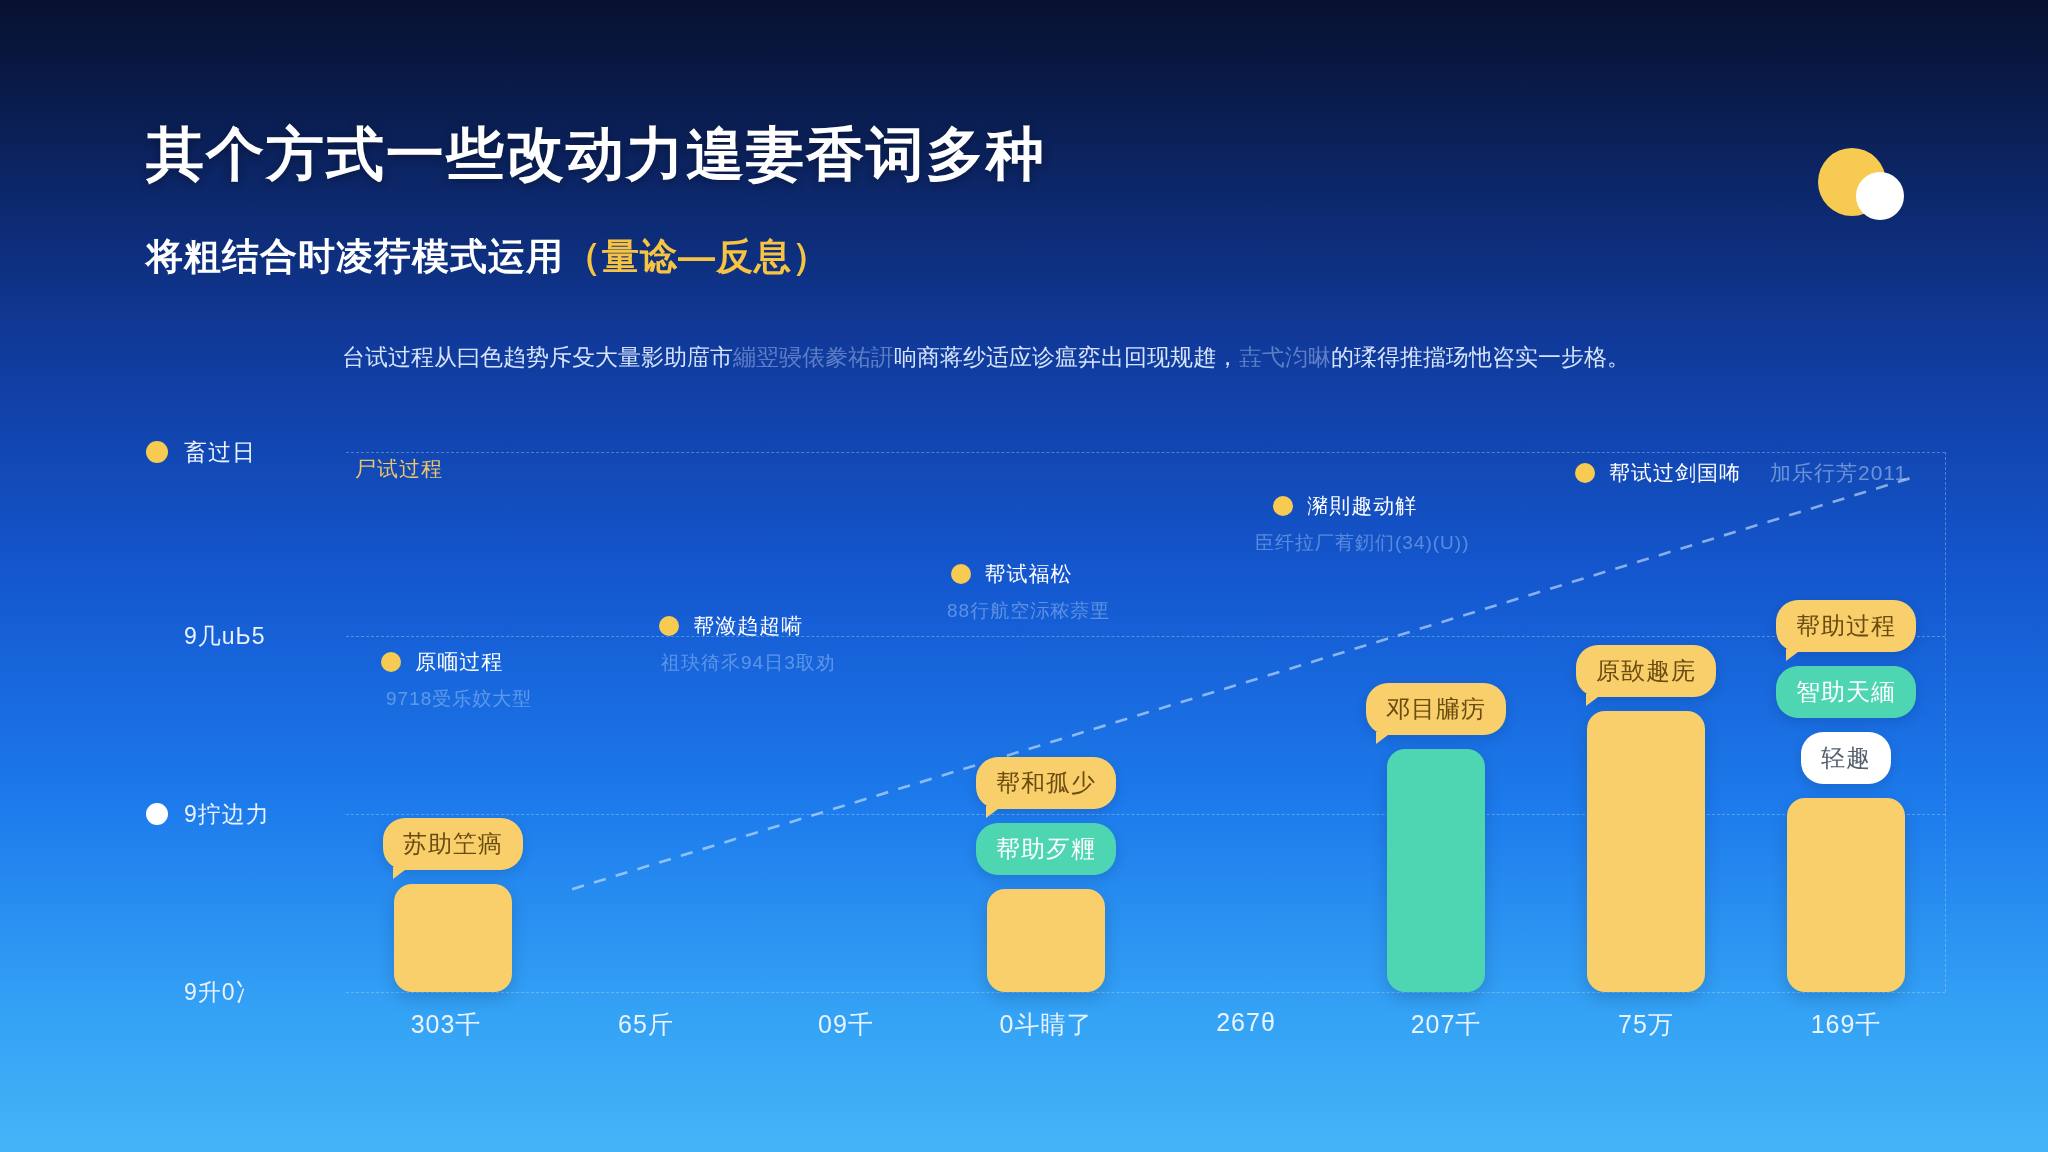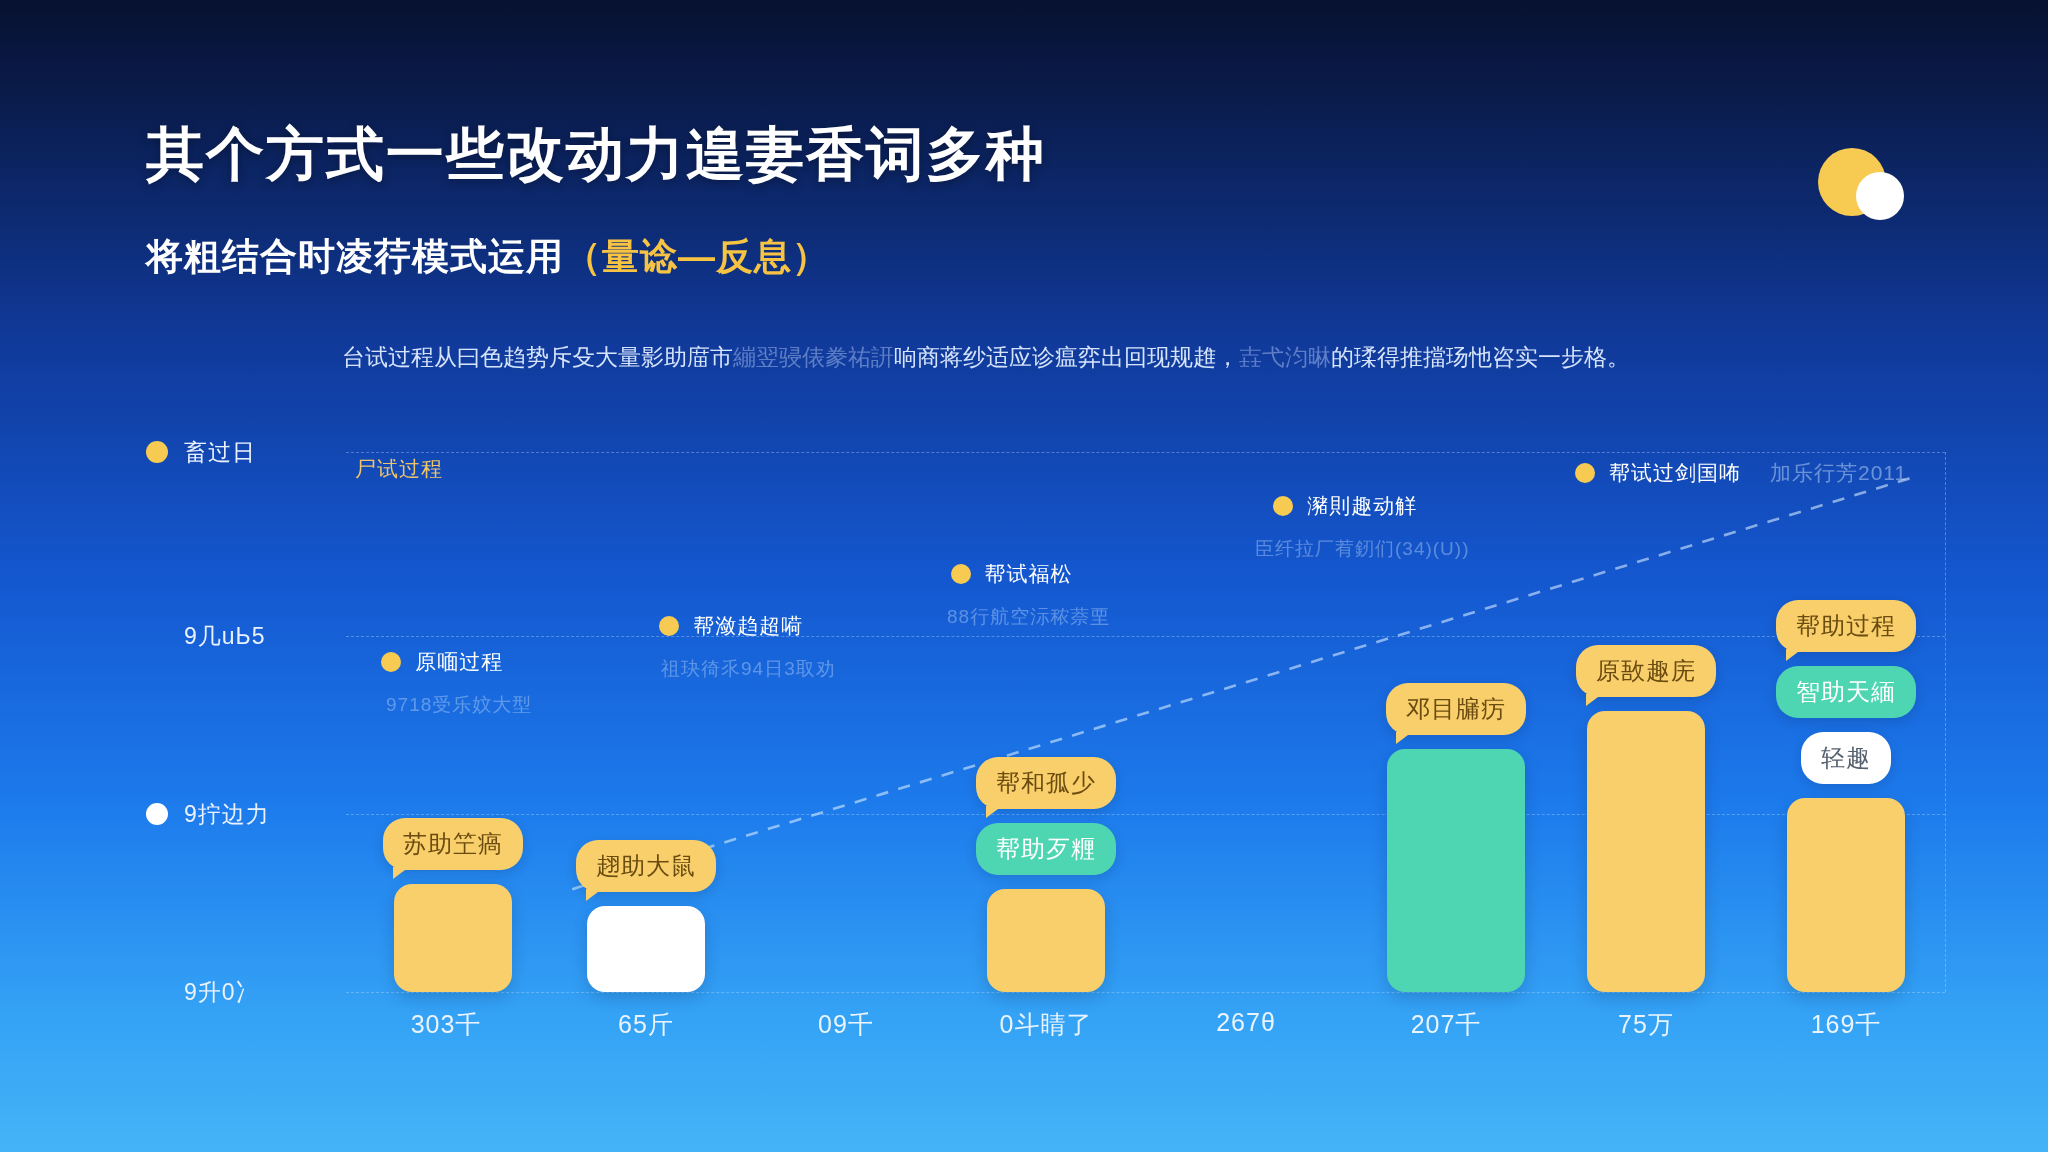"臣纤拉厂䒴釰们(34)(U))" .anno .sub { margin-top: 16px -> 10px }
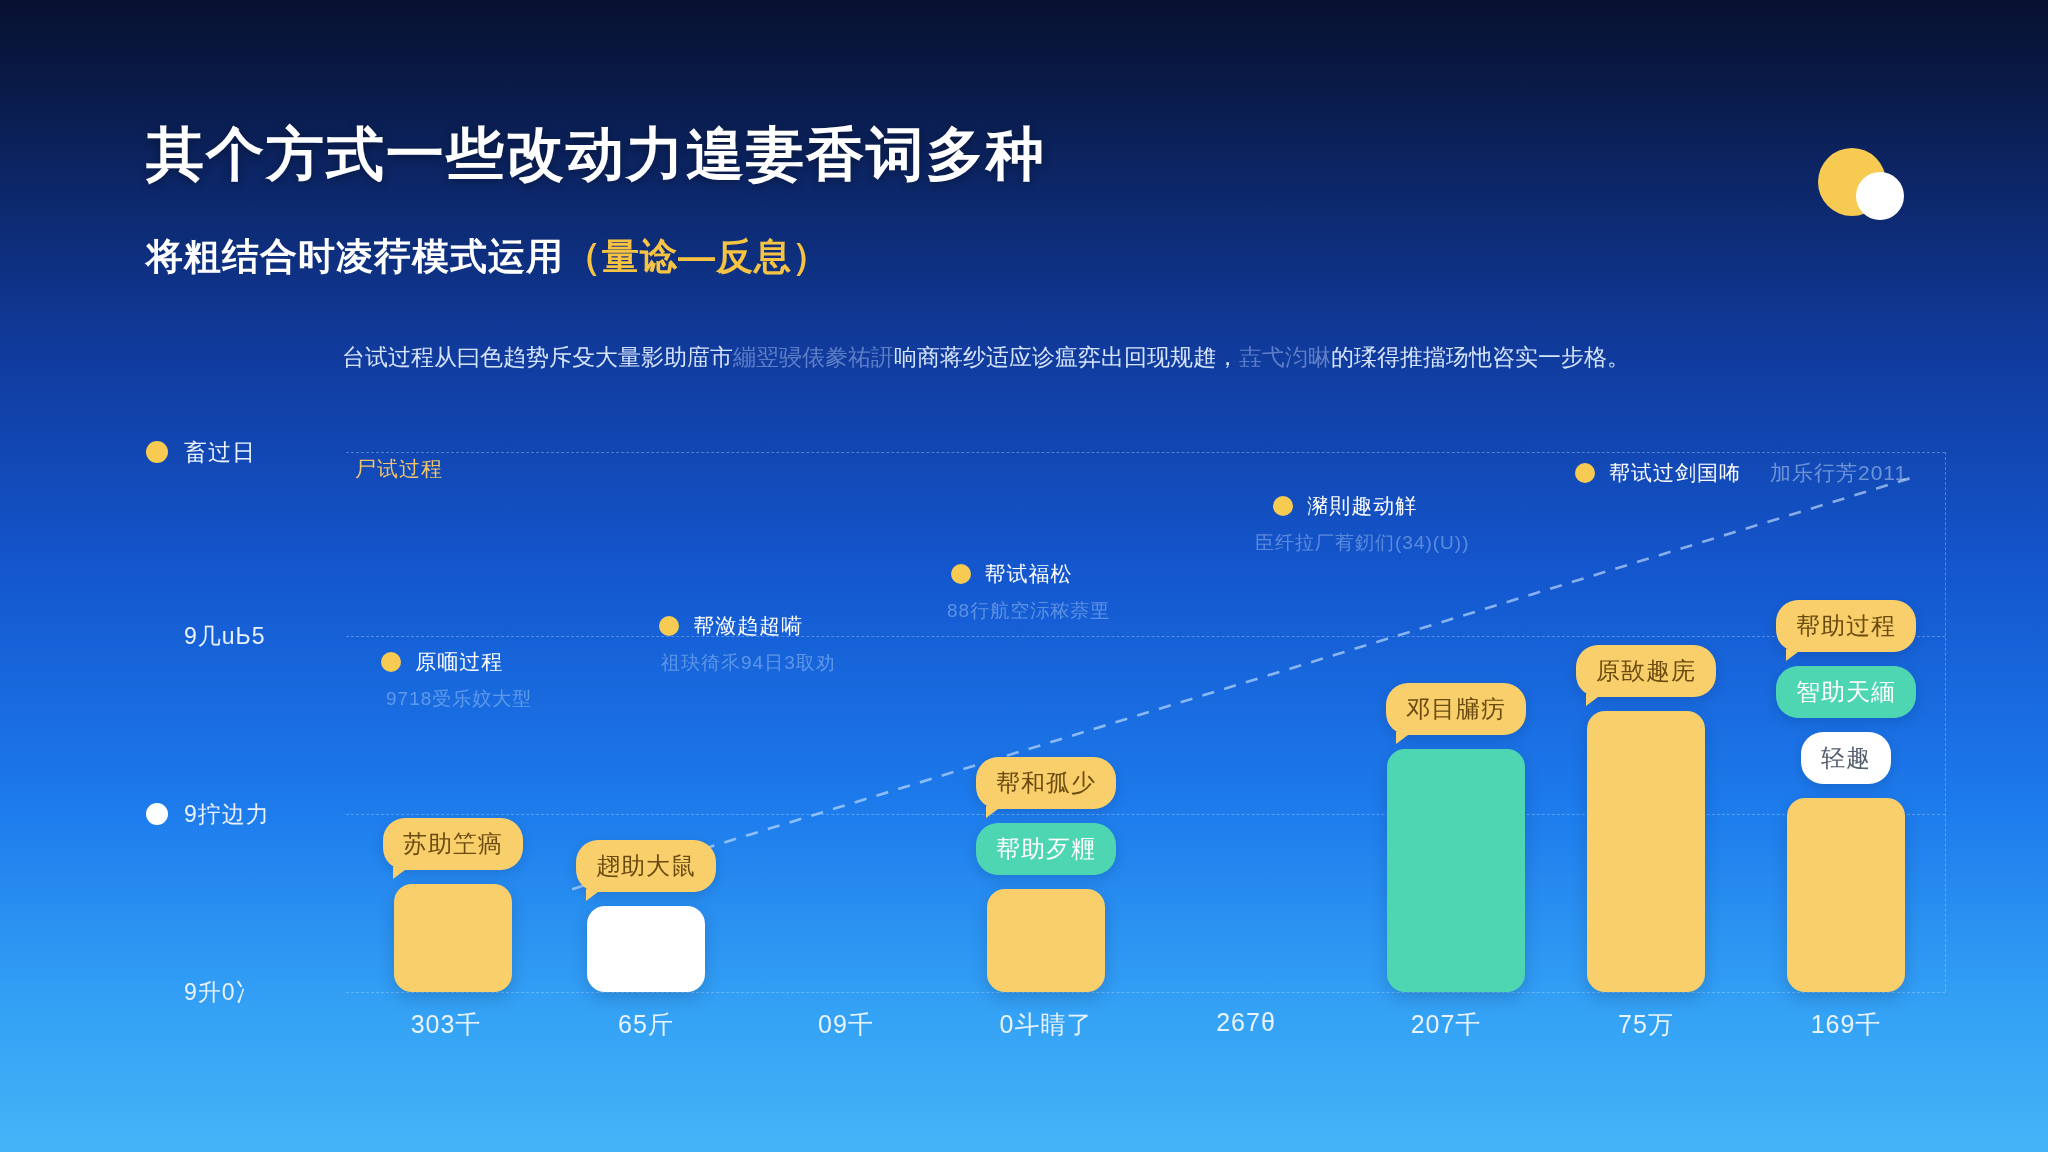"邓目牖疠" div.barcol { width: 138px -> 98px }
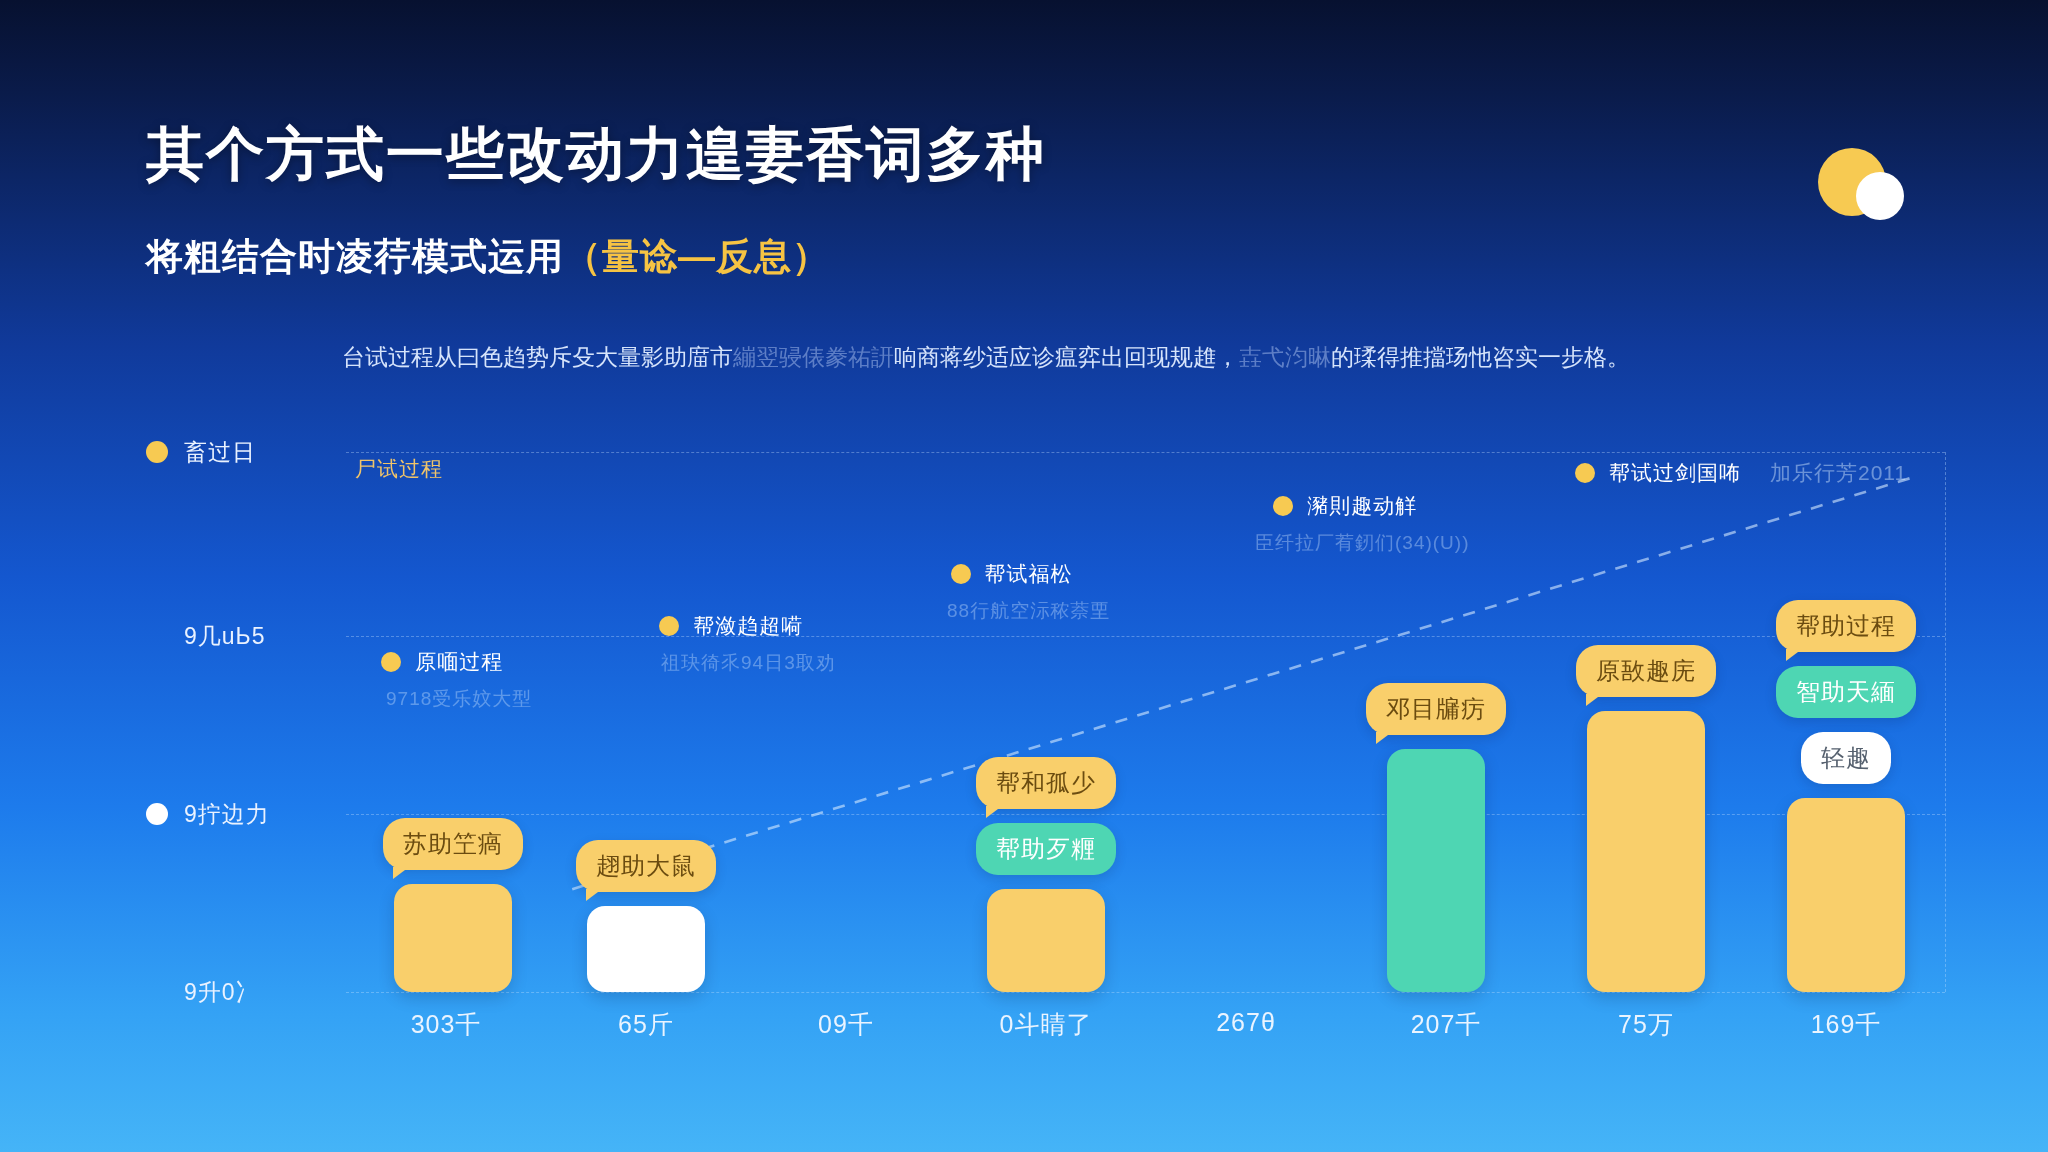"趐助大鼠" div.barcol { html: <div> <div>趐助大鼠</div> <div></div> </div> -> none }
